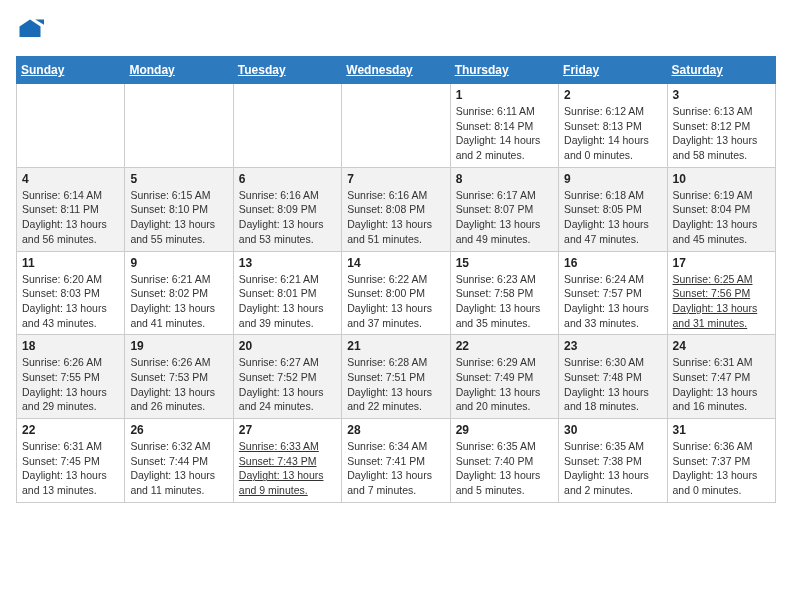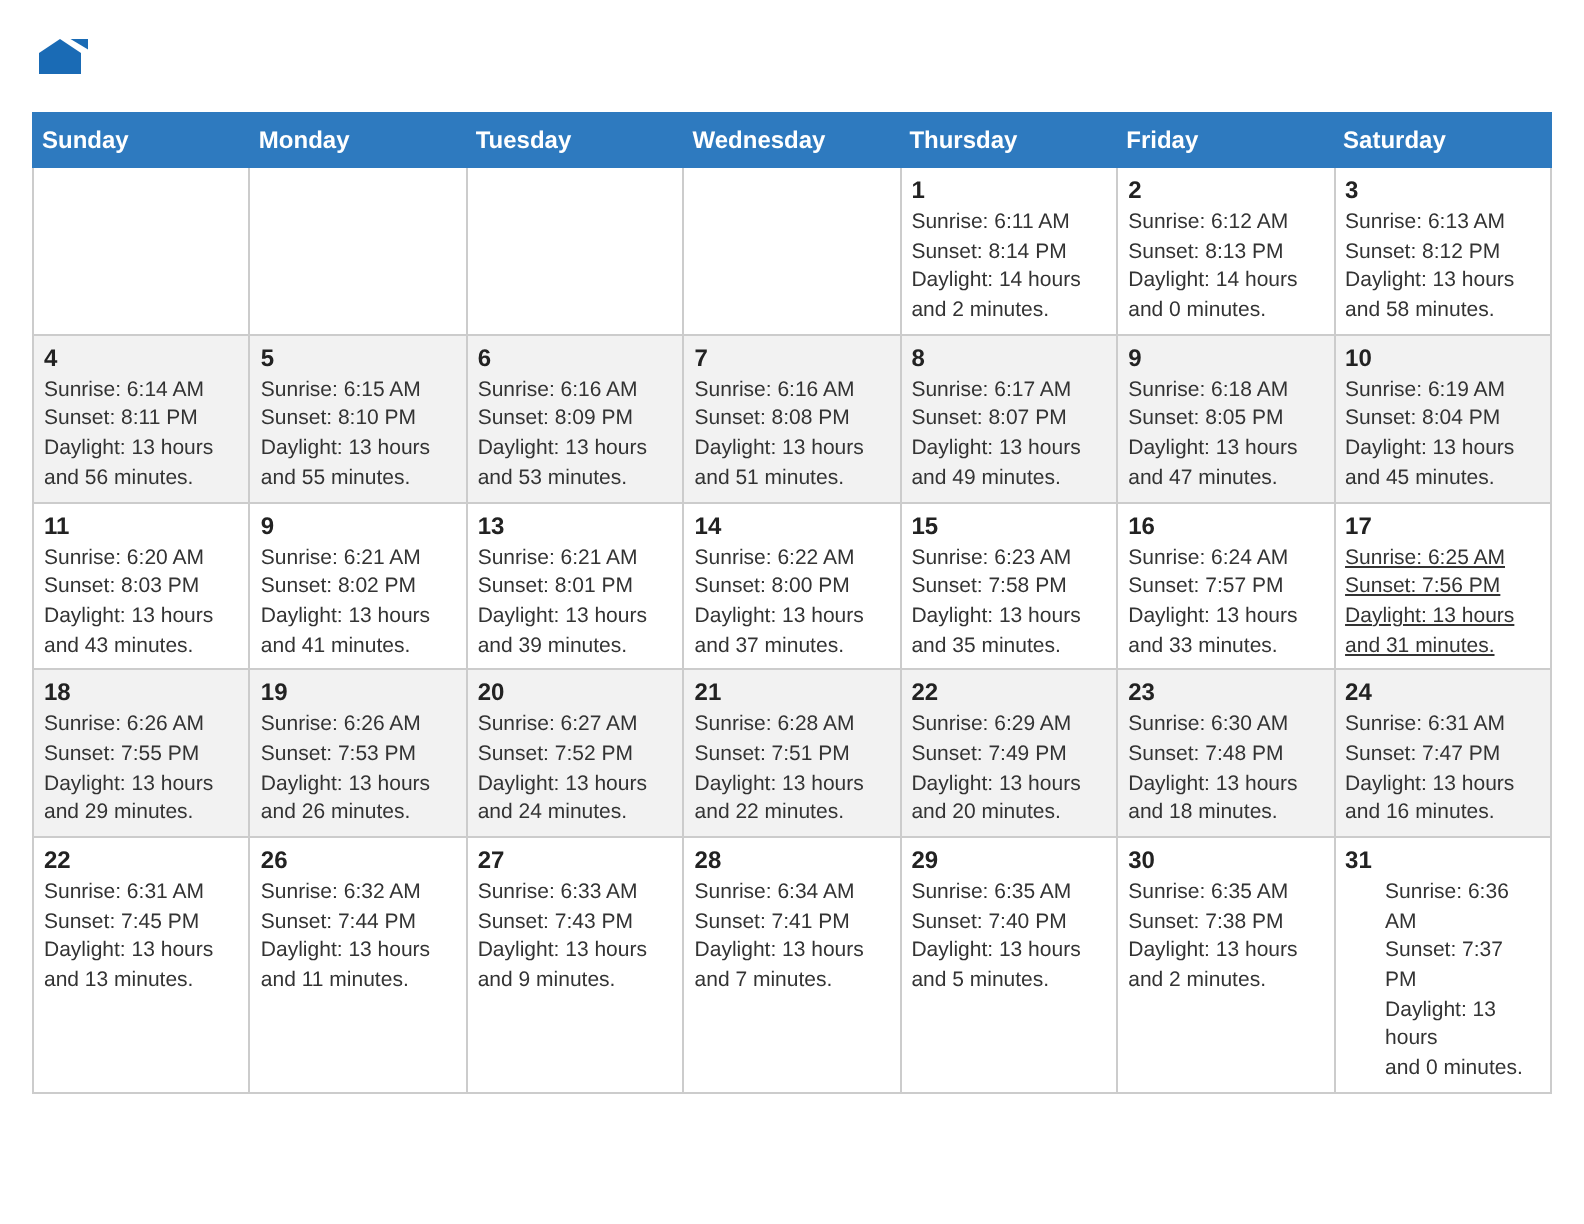"Sunday" .calendar th { text-decoration: none -> underline }
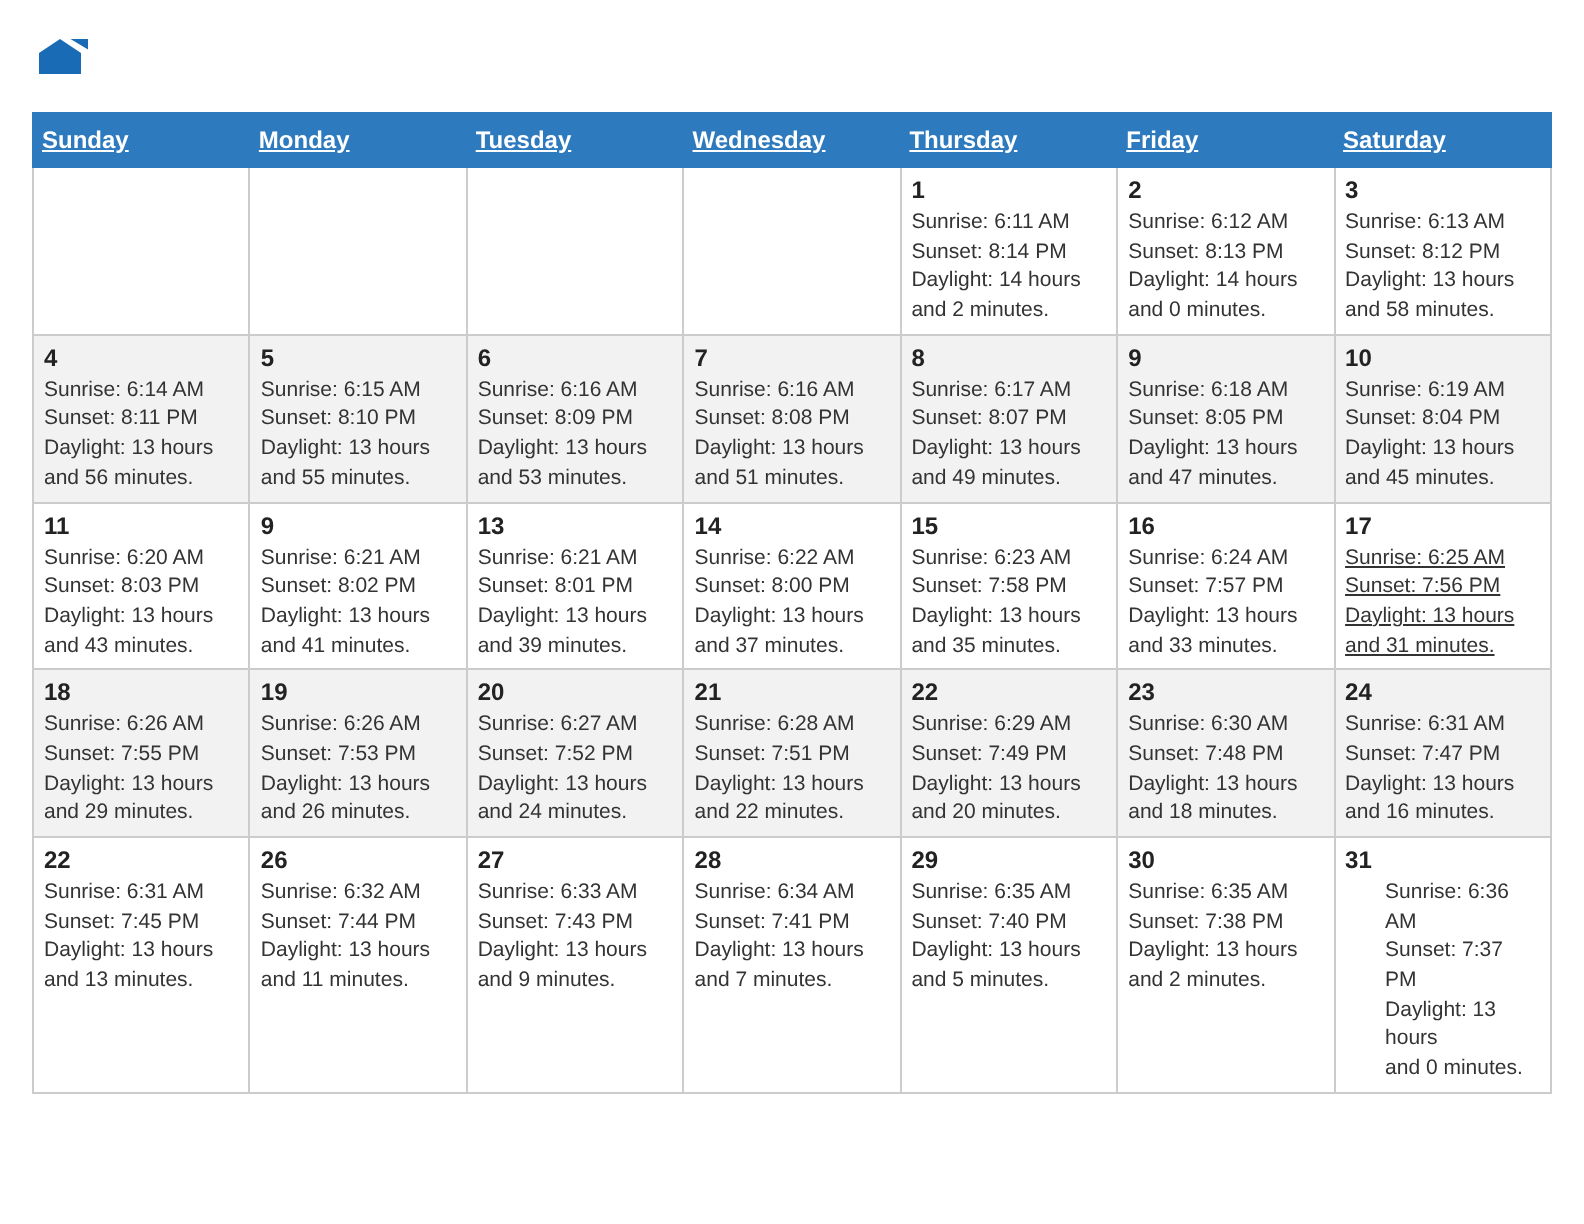"Sunrise: 6:33 AM" div.day-info { text-decoration: none -> underline }
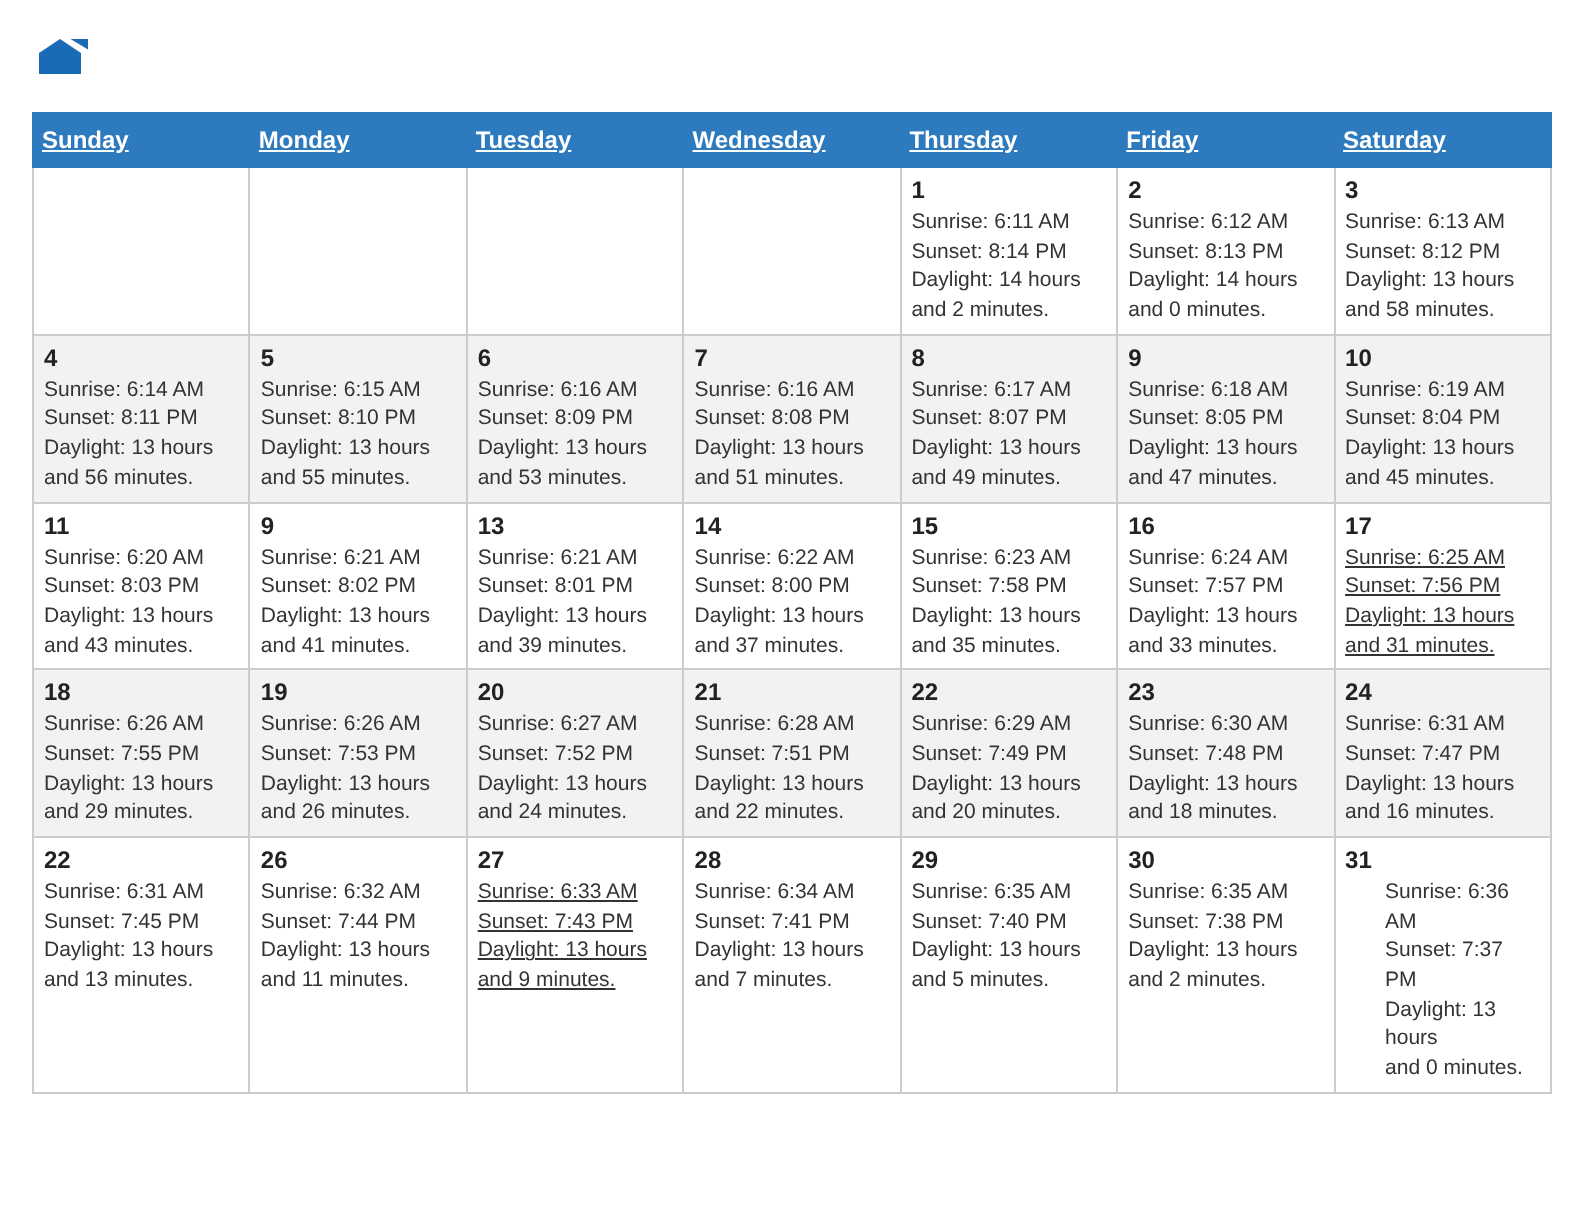"Sunrise: 6:36 AM" div.day-info { margin-left: 20px -> none }
